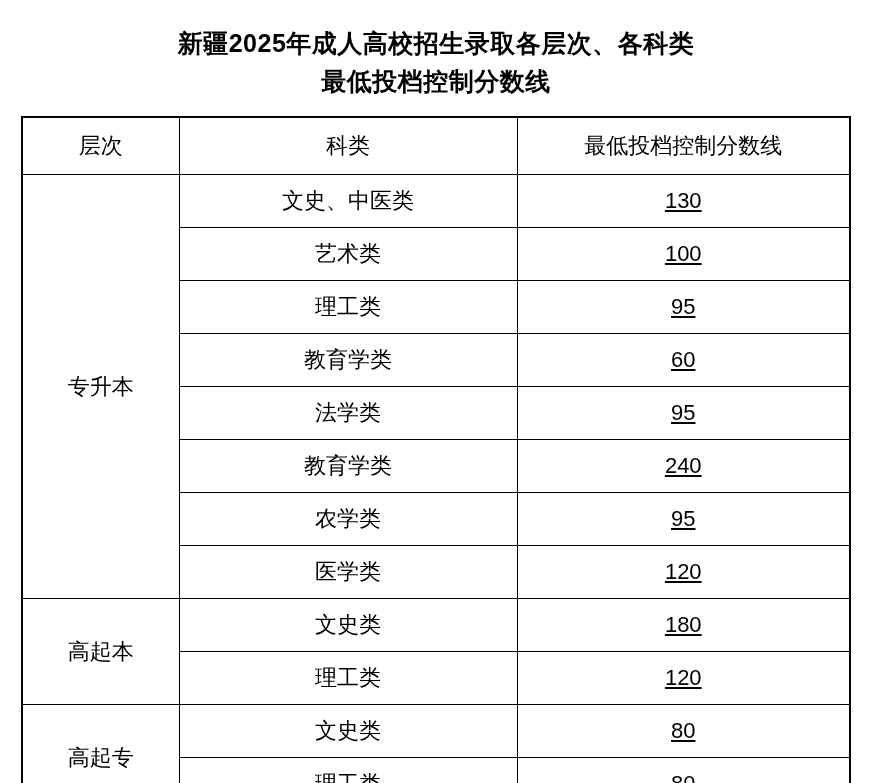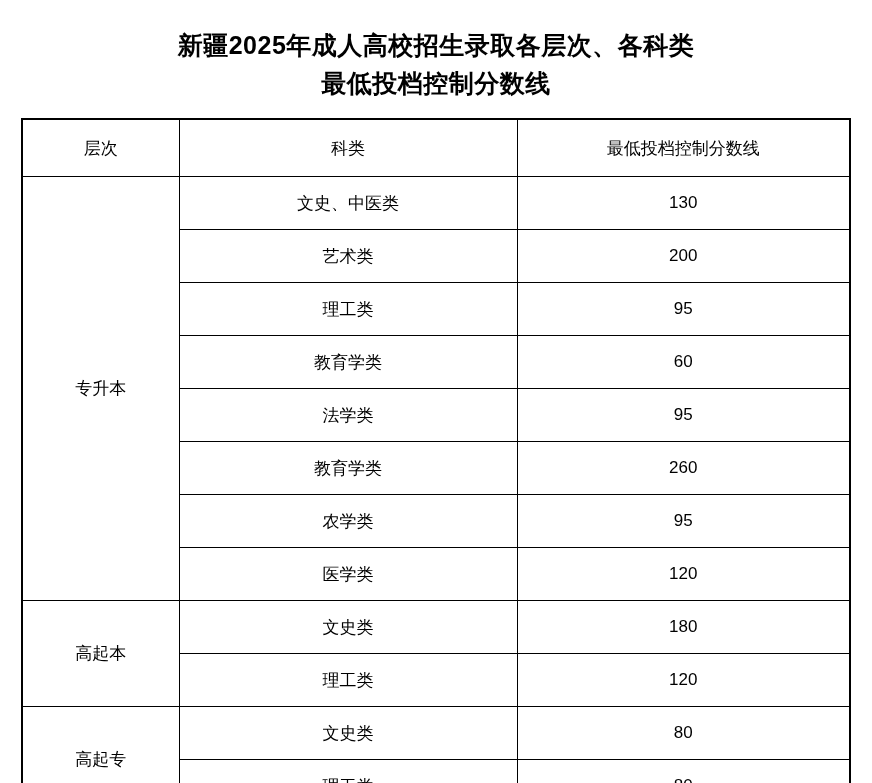"新疆2025年成人高校招生录取各层次、各科类" .title { margin-top: 8px -> none; padding-top: 18px -> 24px }
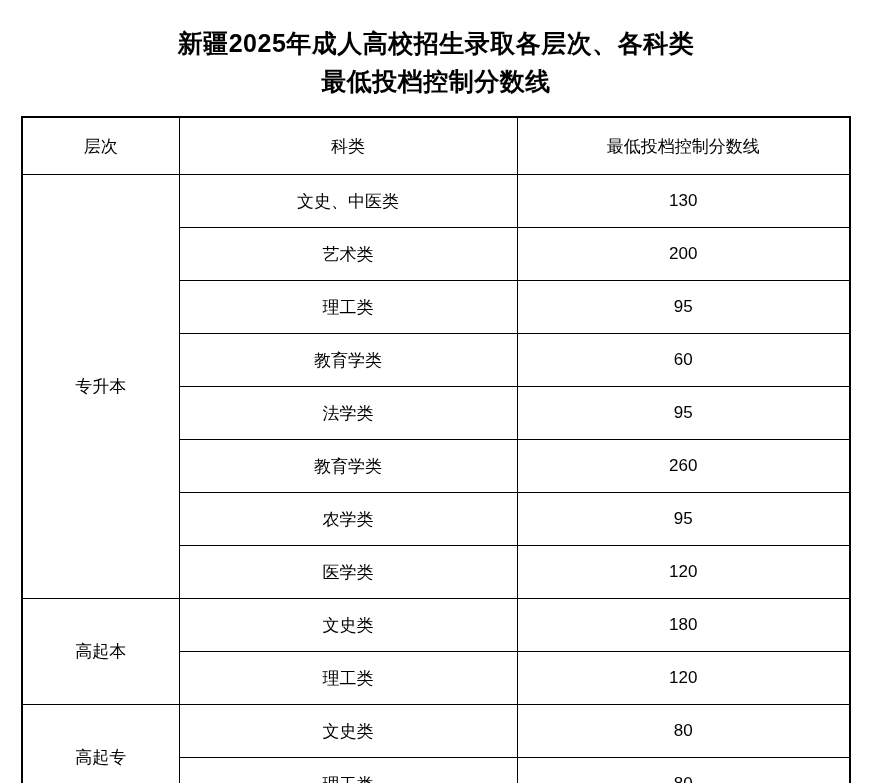"层次" table.score-table td, table.score-table th { font-size: 17px -> 22px }
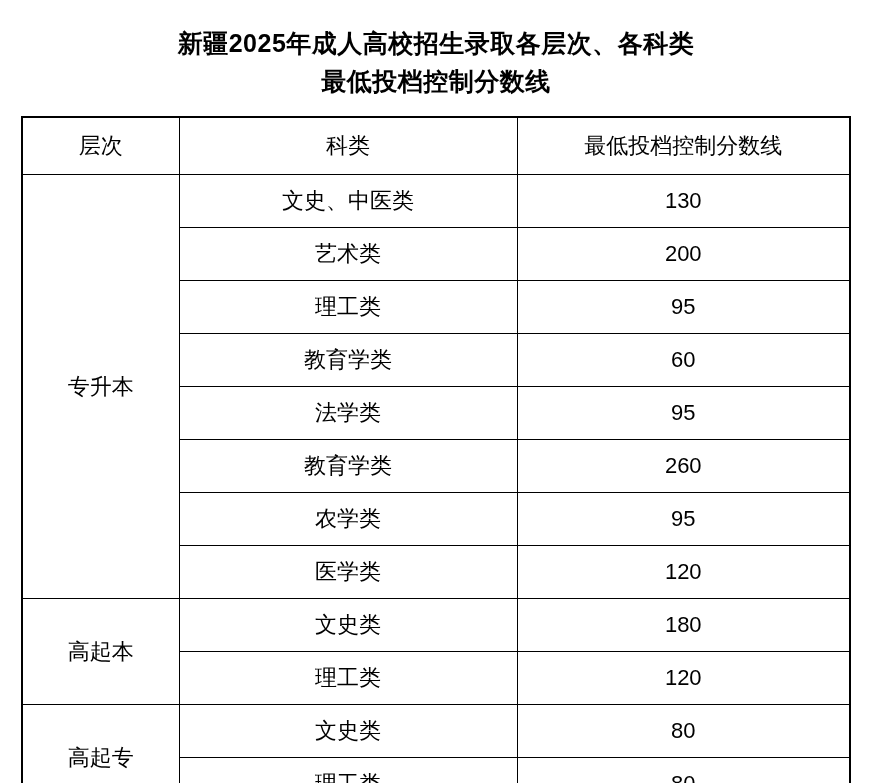"130" .num { text-decoration: none -> underline }
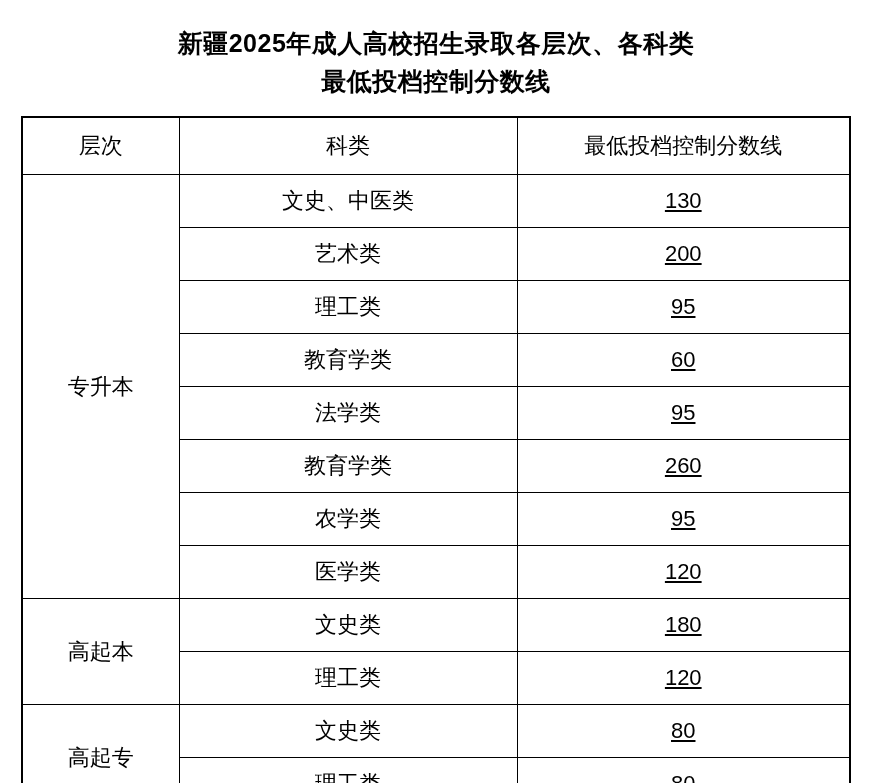"200" td.score-cell { text: 200 -> 100 }
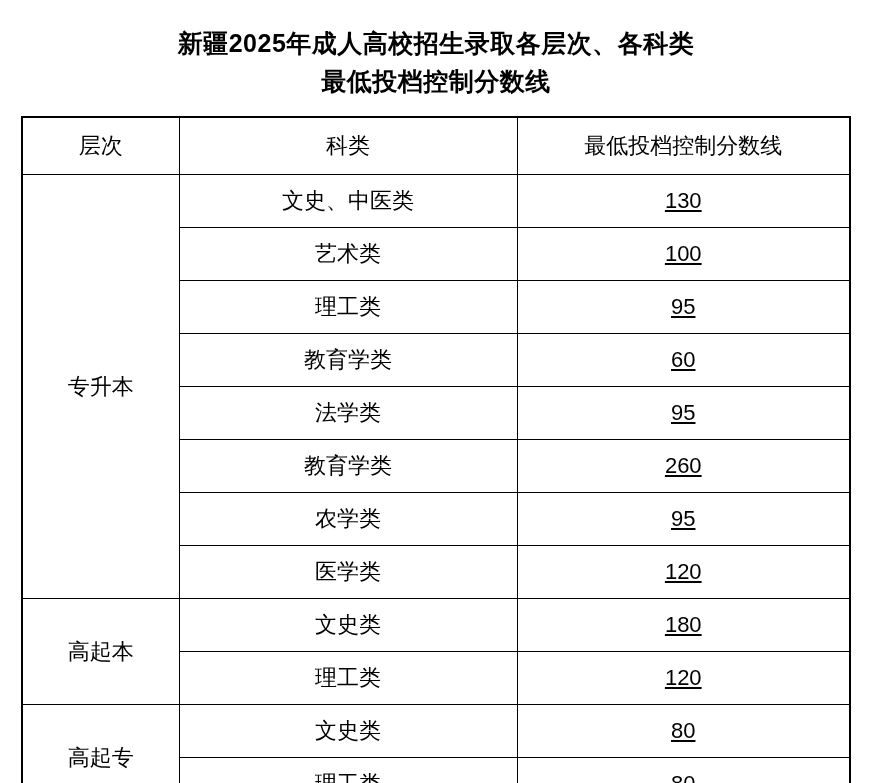"260" td.score-cell { text: 260 -> 240 }
